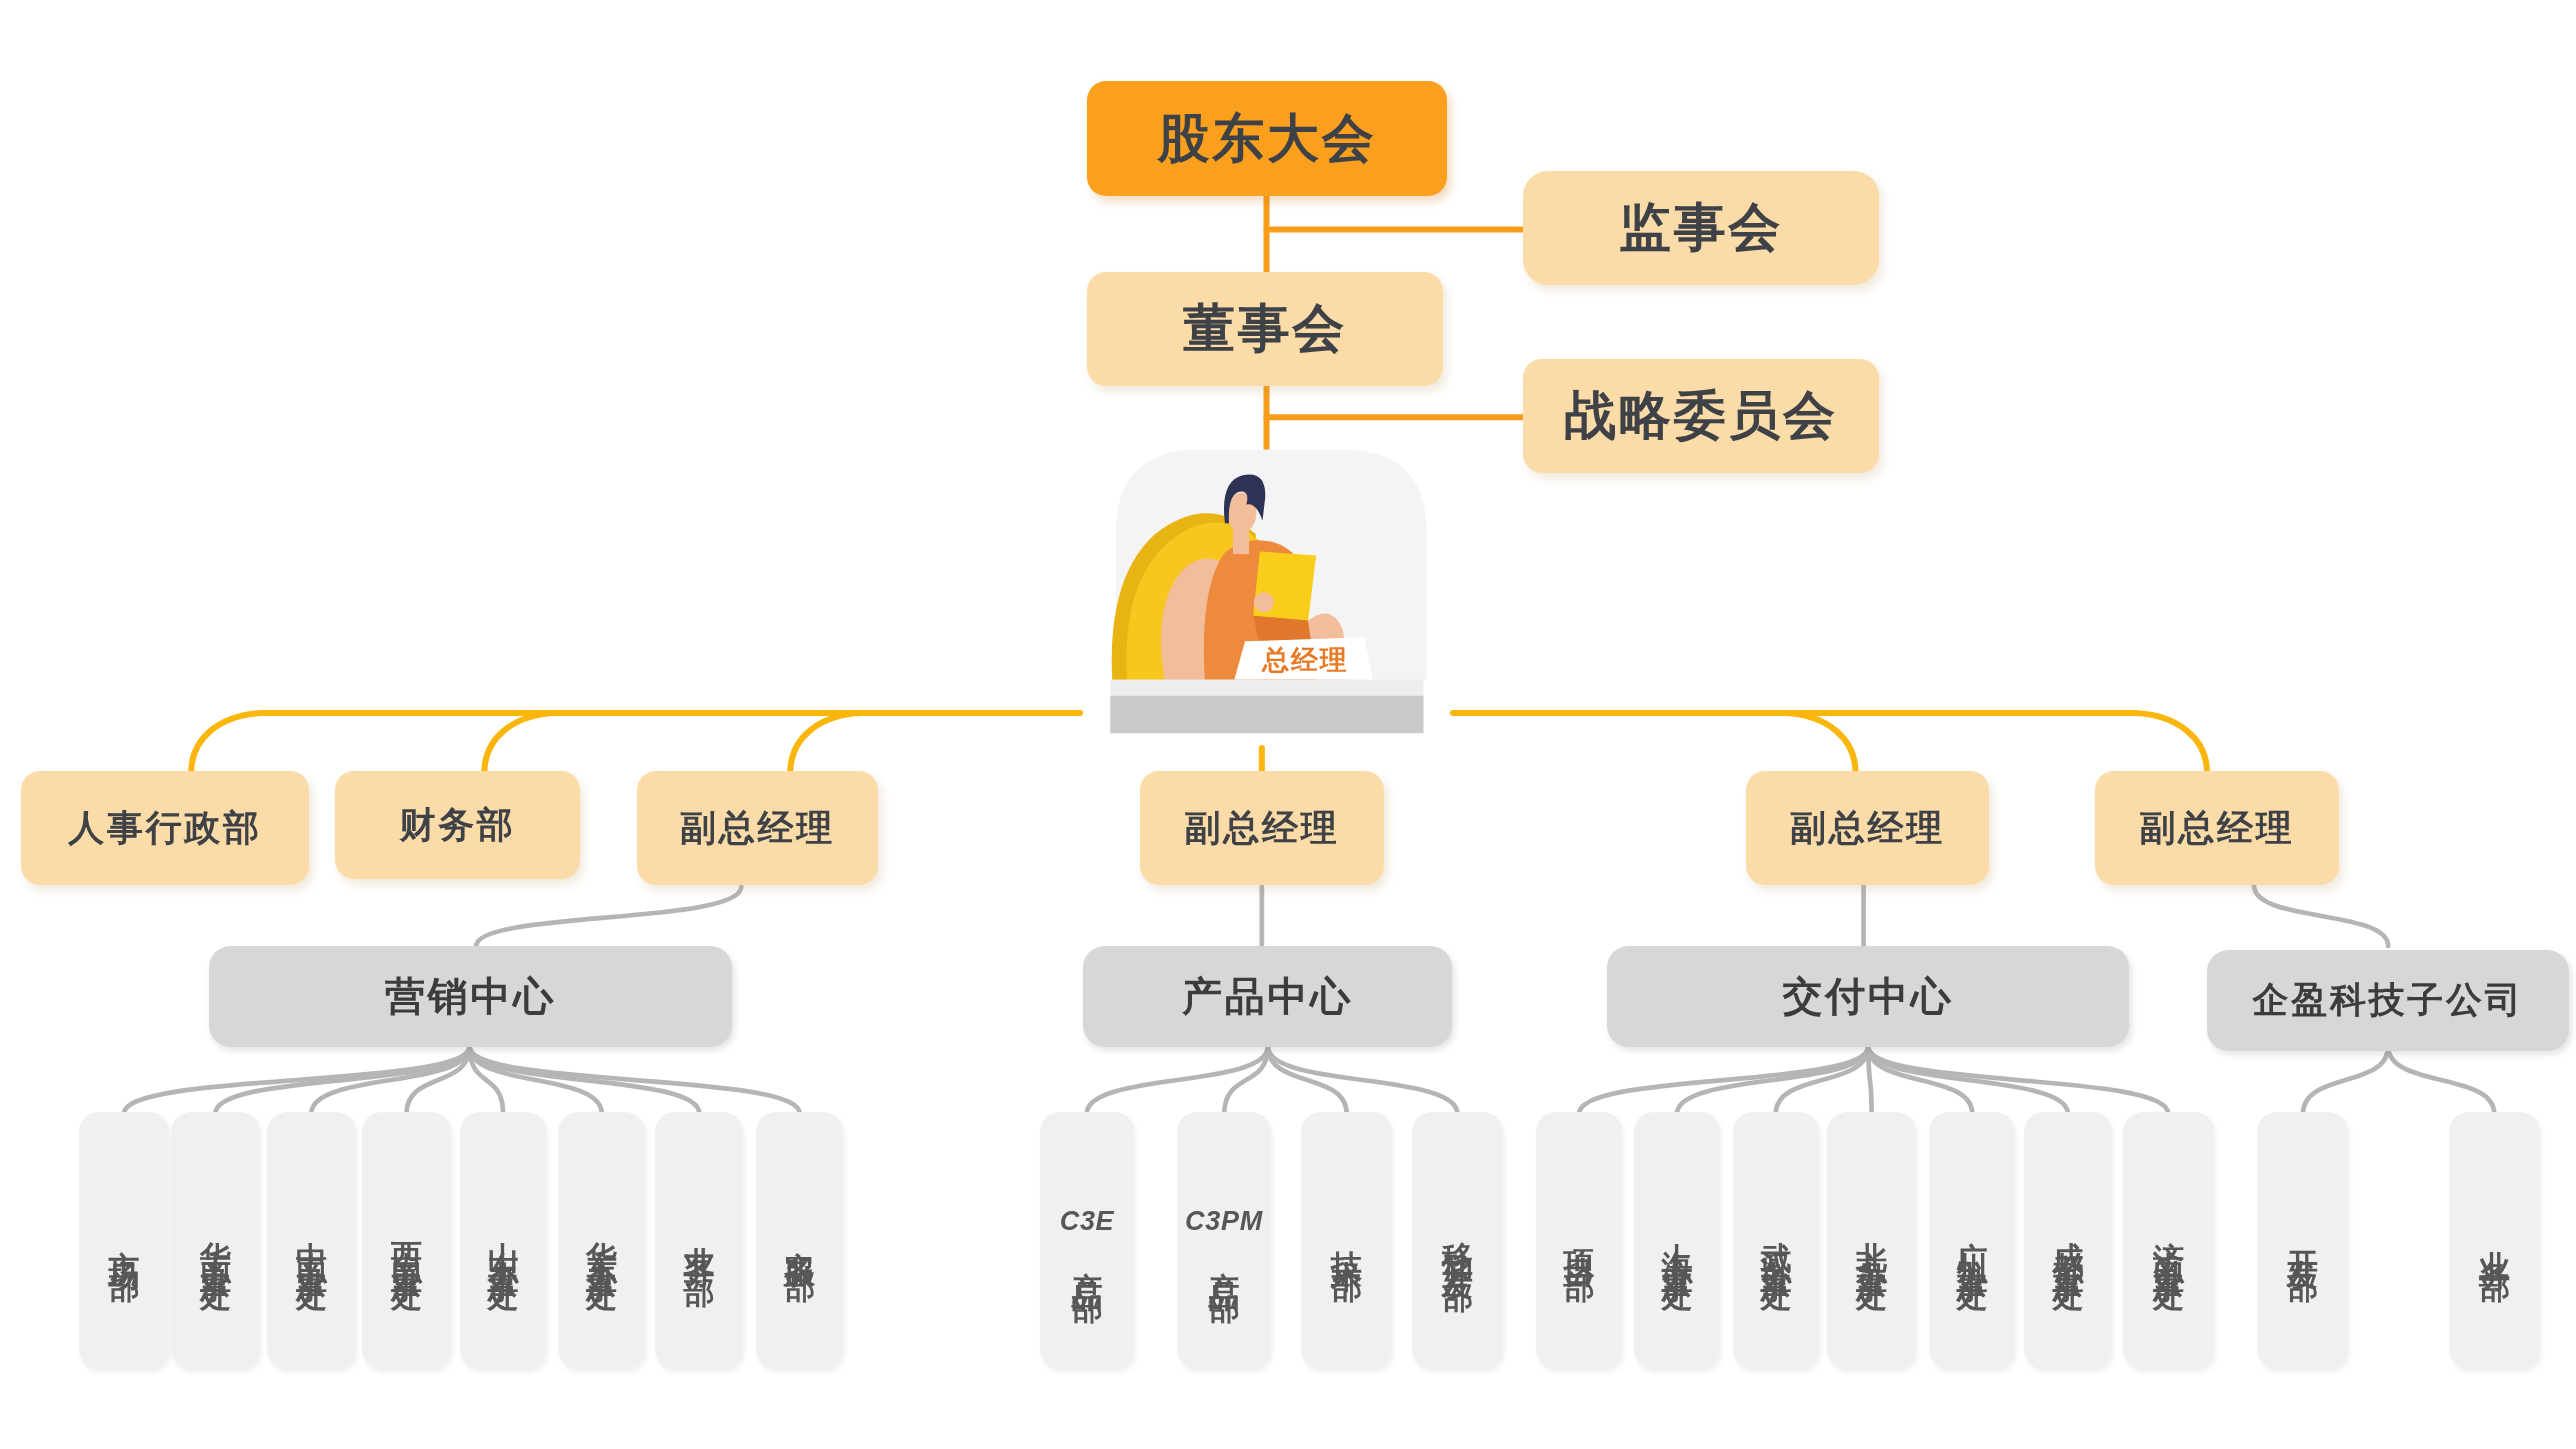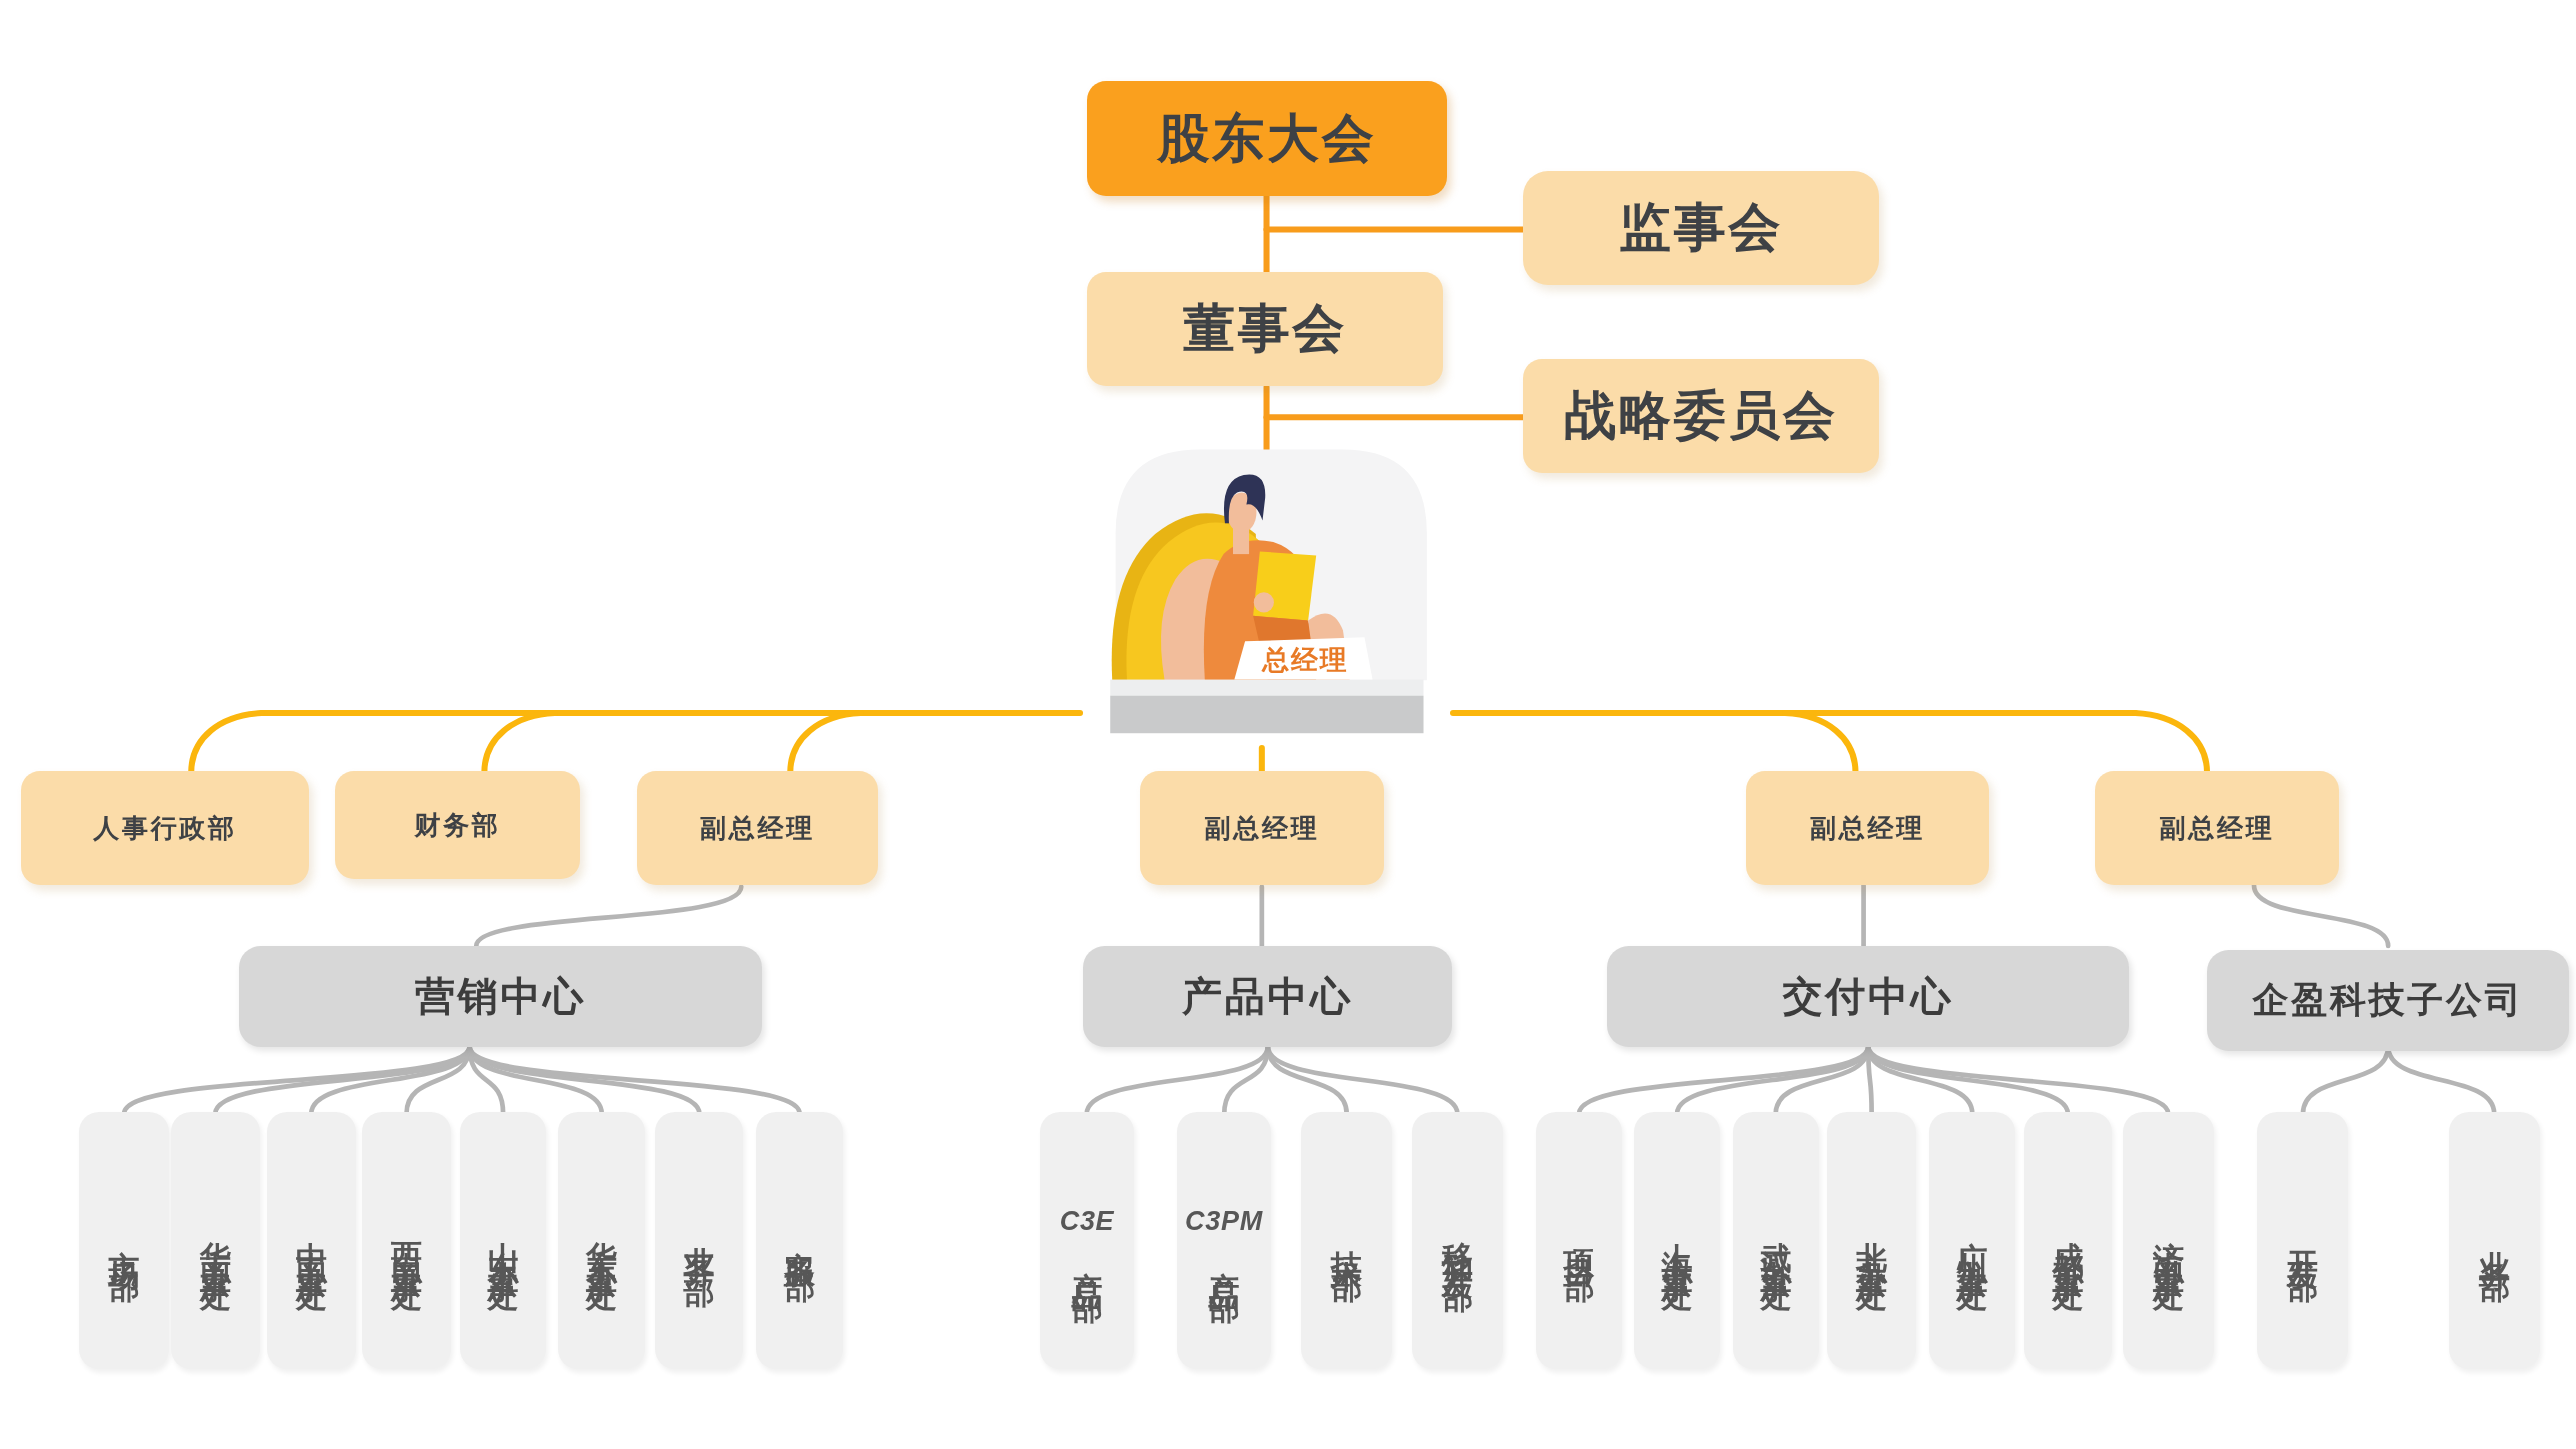"人事行政部" .lvl2 { font-size: 26px -> 36px }
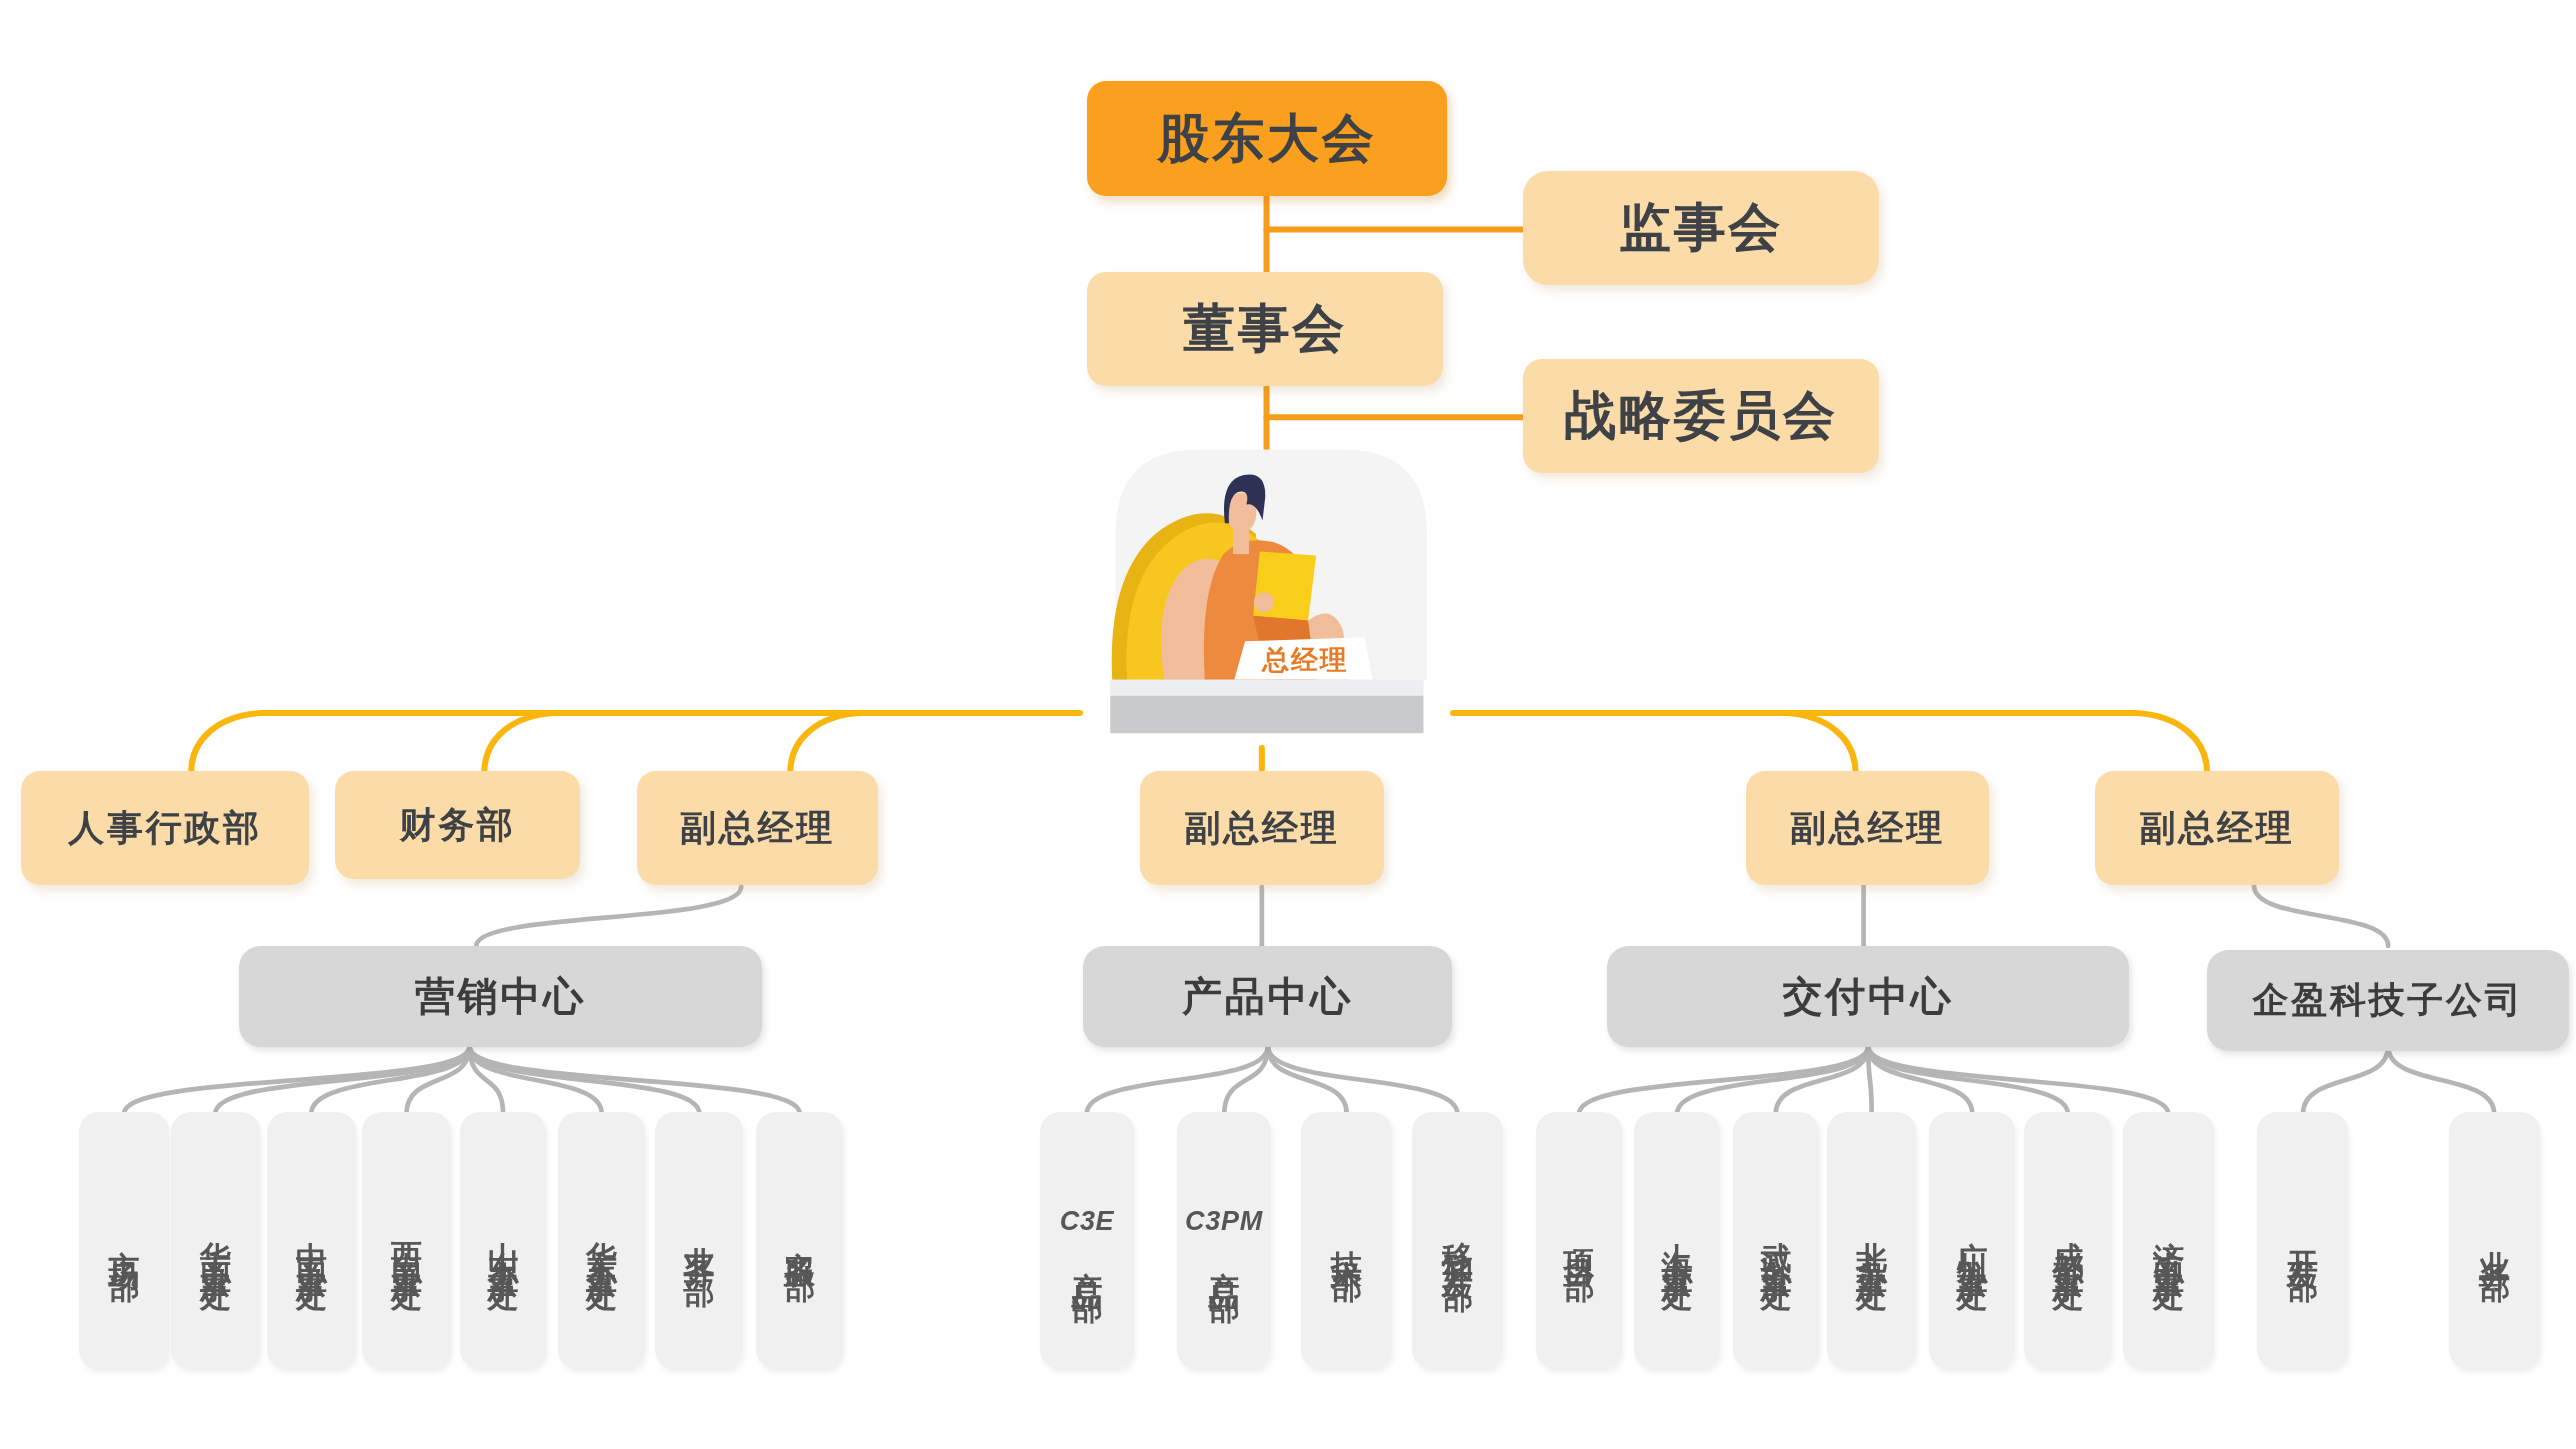"营销中心" div.node { margin-left: 30px -> none }
